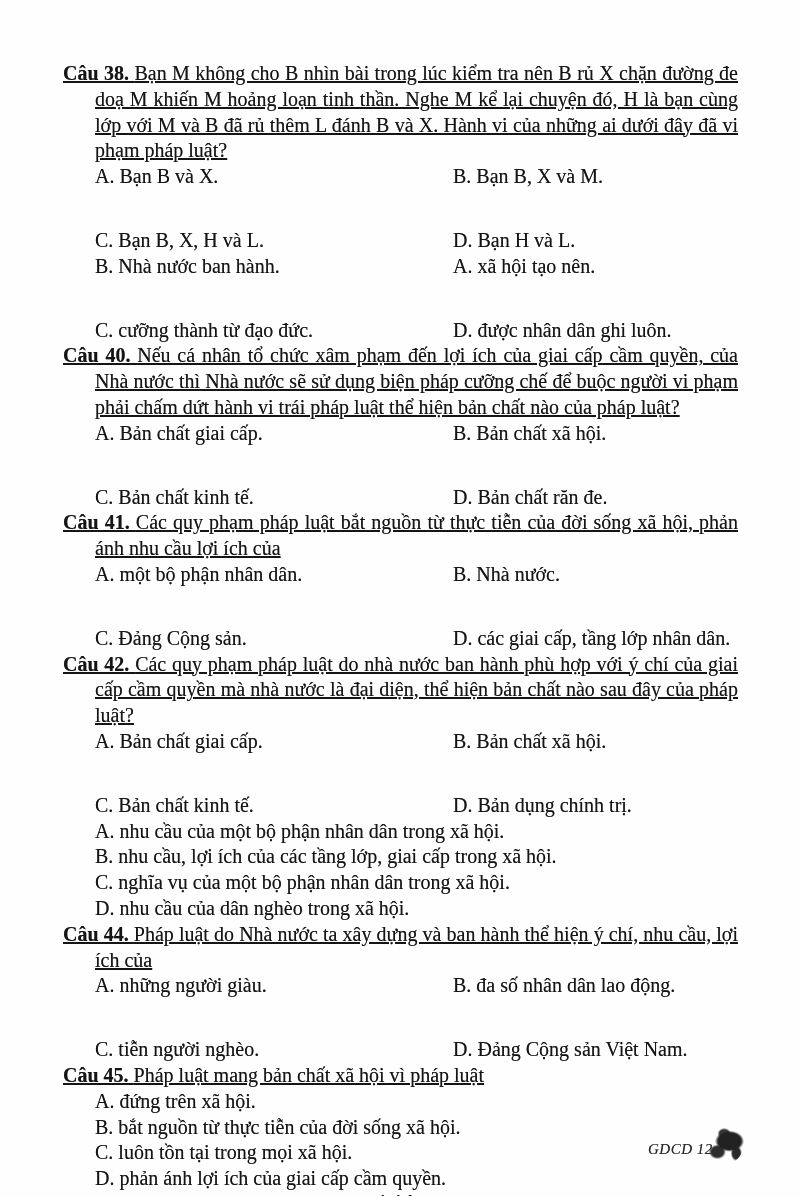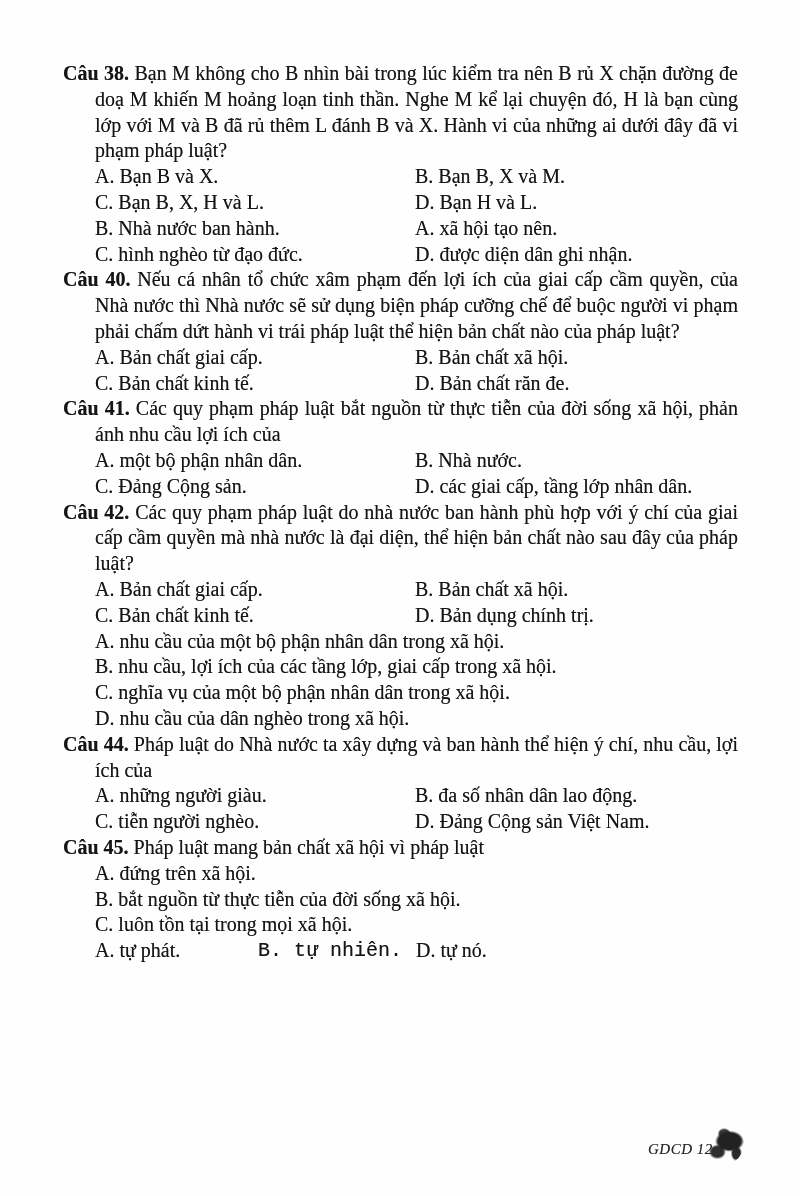"Câu 38. Bạn M không" .qtext { text-decoration: none -> underline }
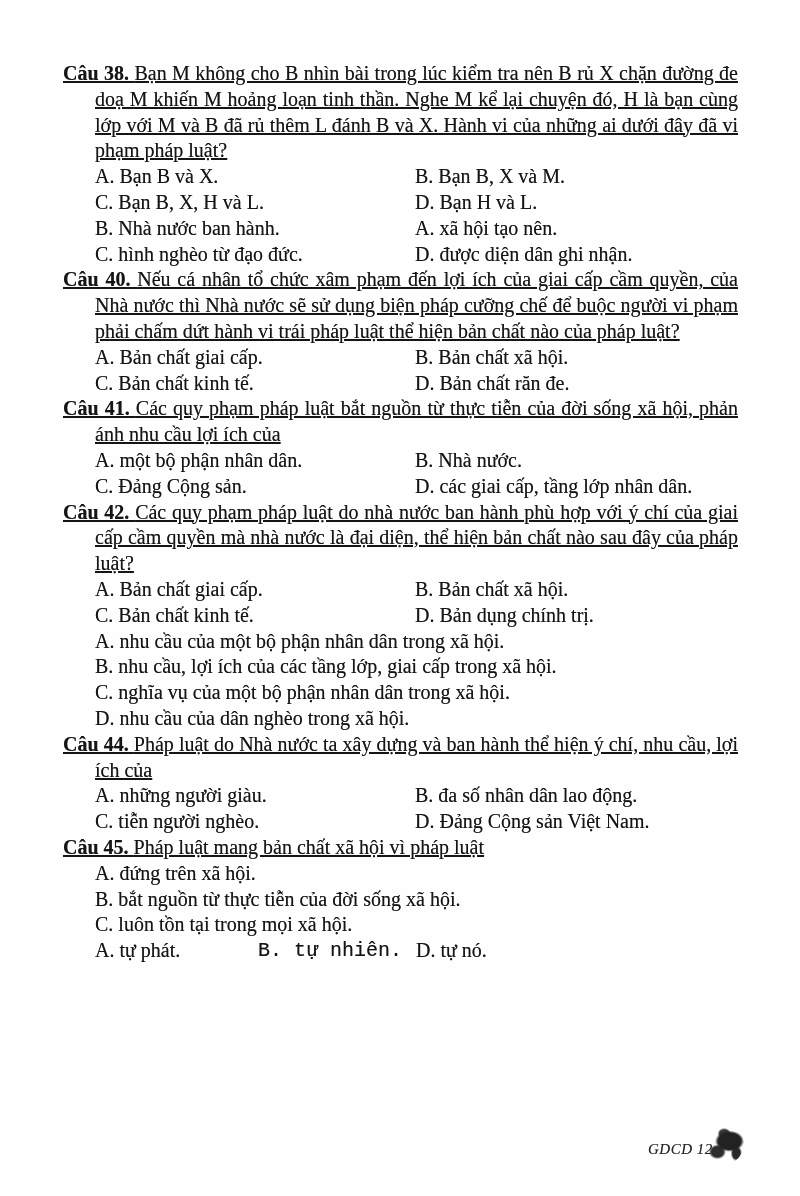"A. Bạn B và X." .options { gap: none -> 38px }
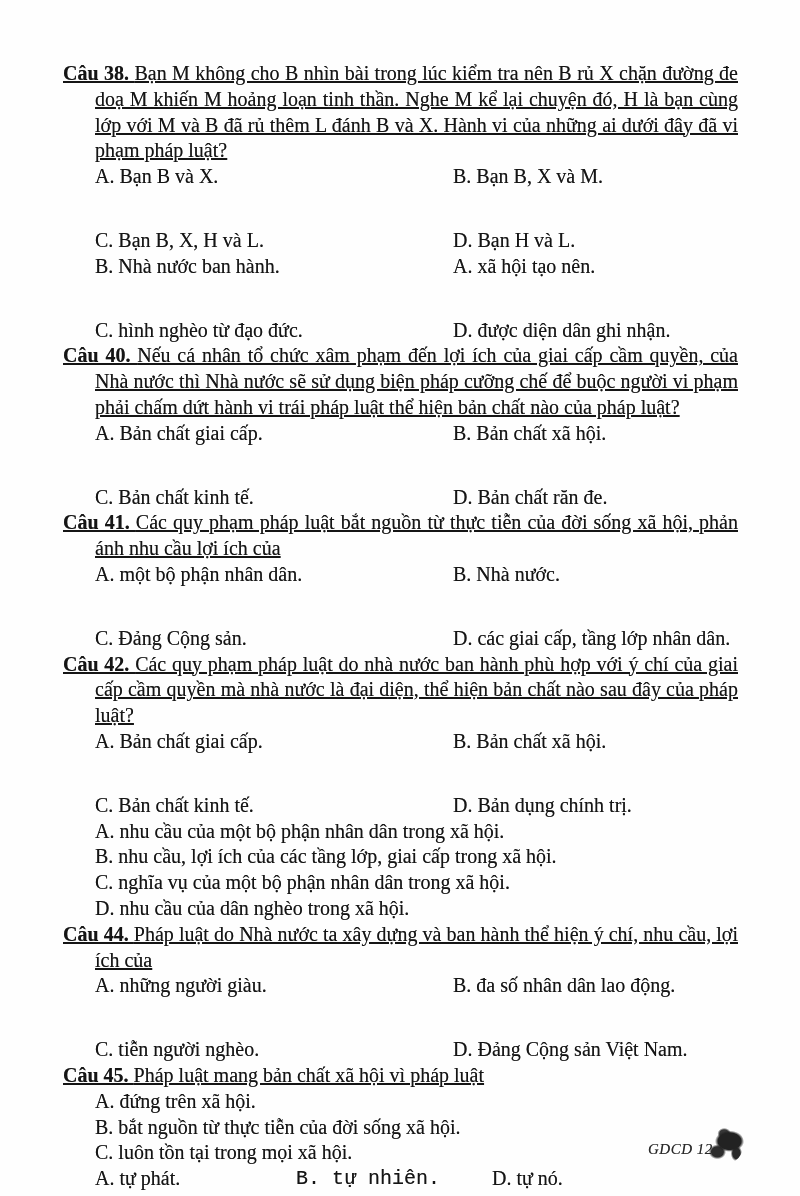"C. hình nghèo từ đạo" span.opt { text: hình nghèo -> cưỡng thành }
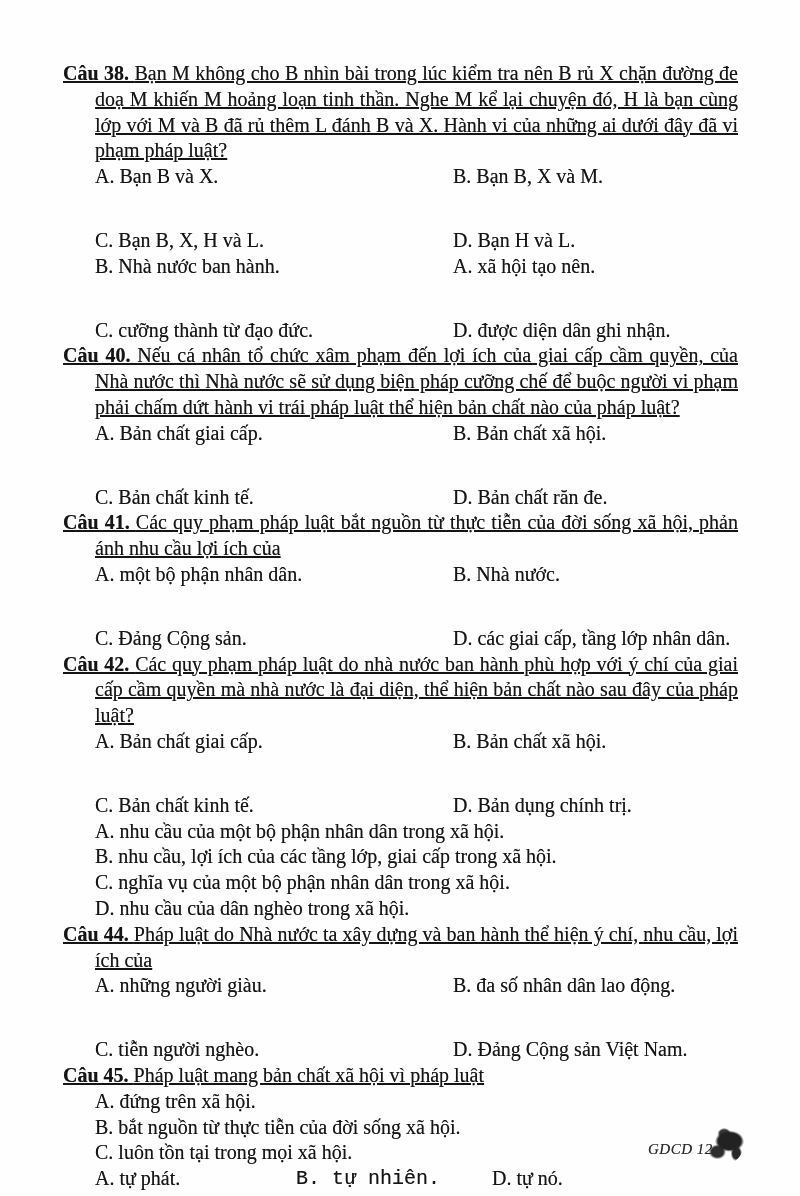"D. được diện dân ghi" span.opt { text: diện dân ghi nhận -> nhân dân ghi luôn }
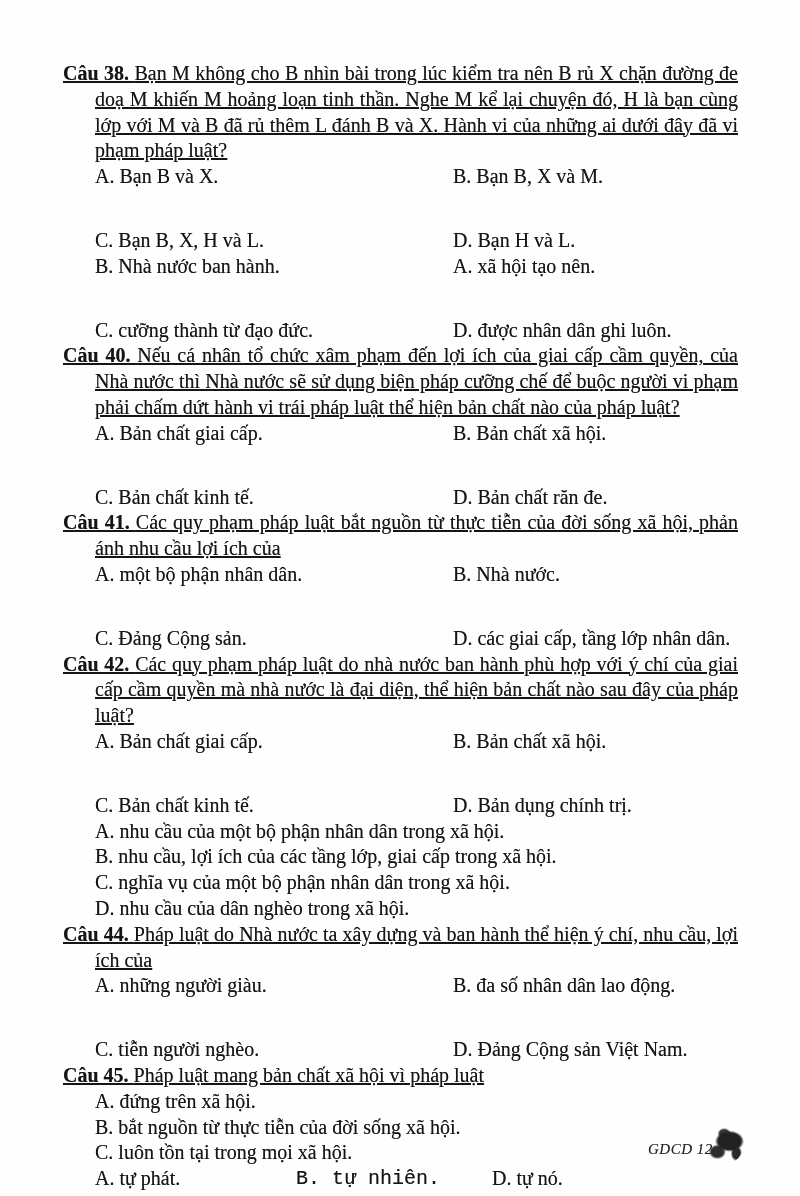"D. phản ánh lợi ích" span.opt { html: none -> <span>D. phản ánh lợi ích của giai cấp cầm quyền.</span> }
